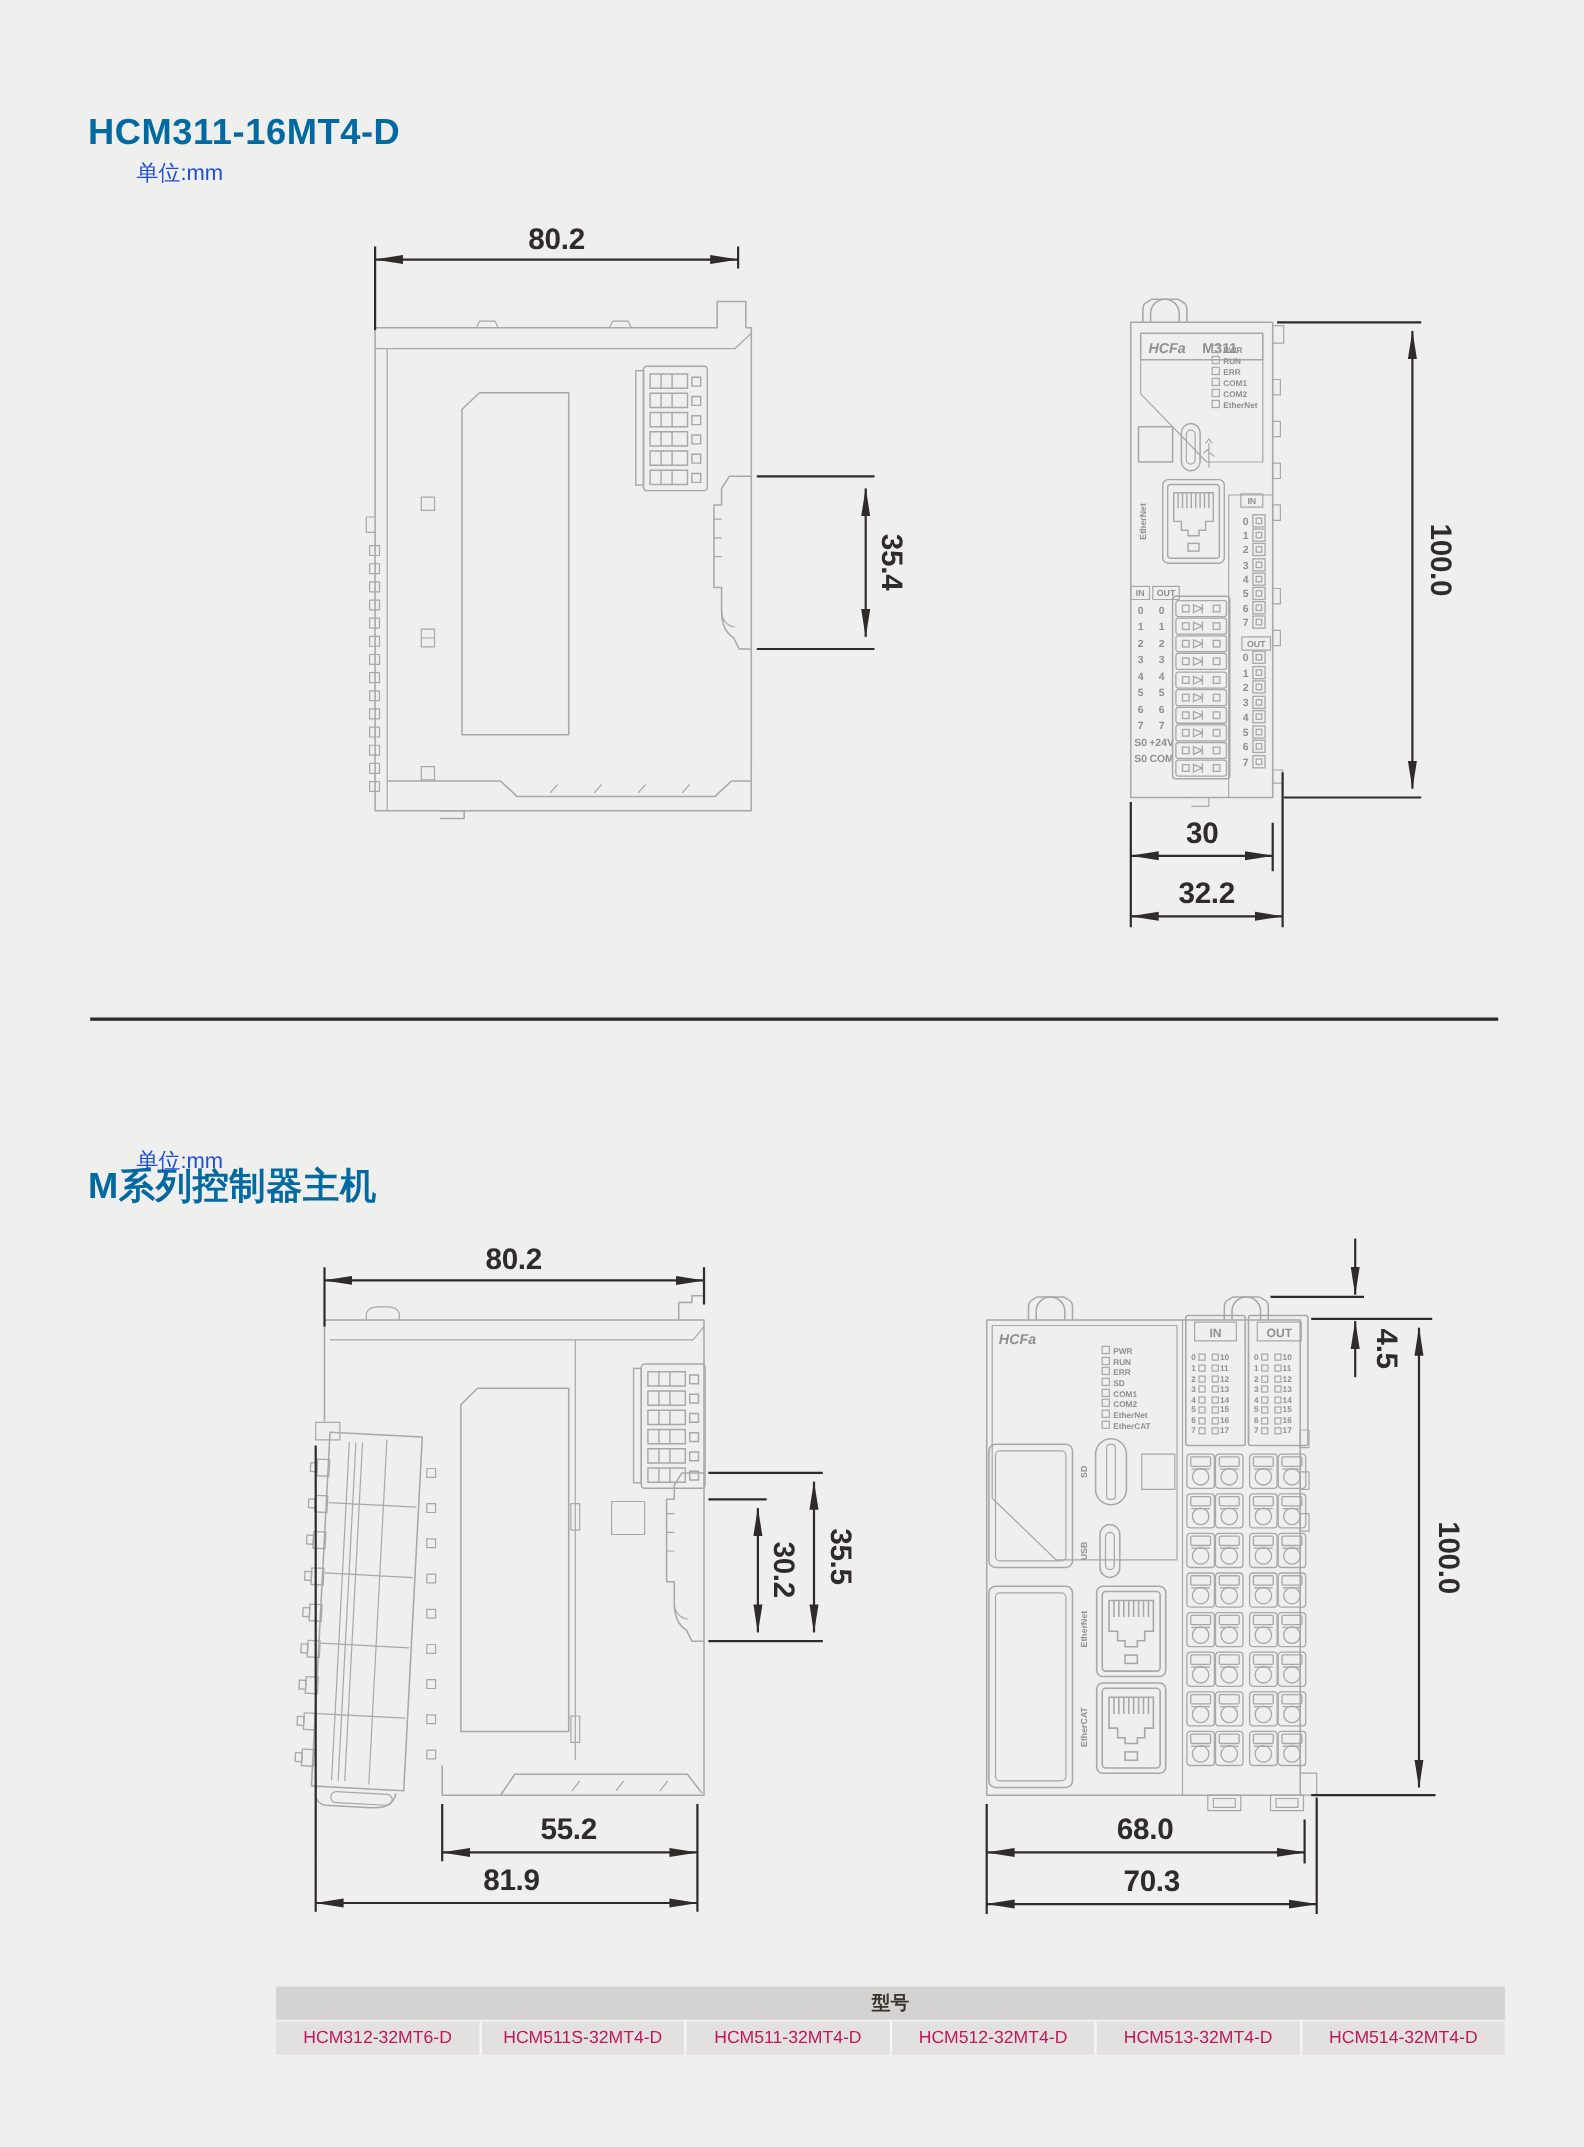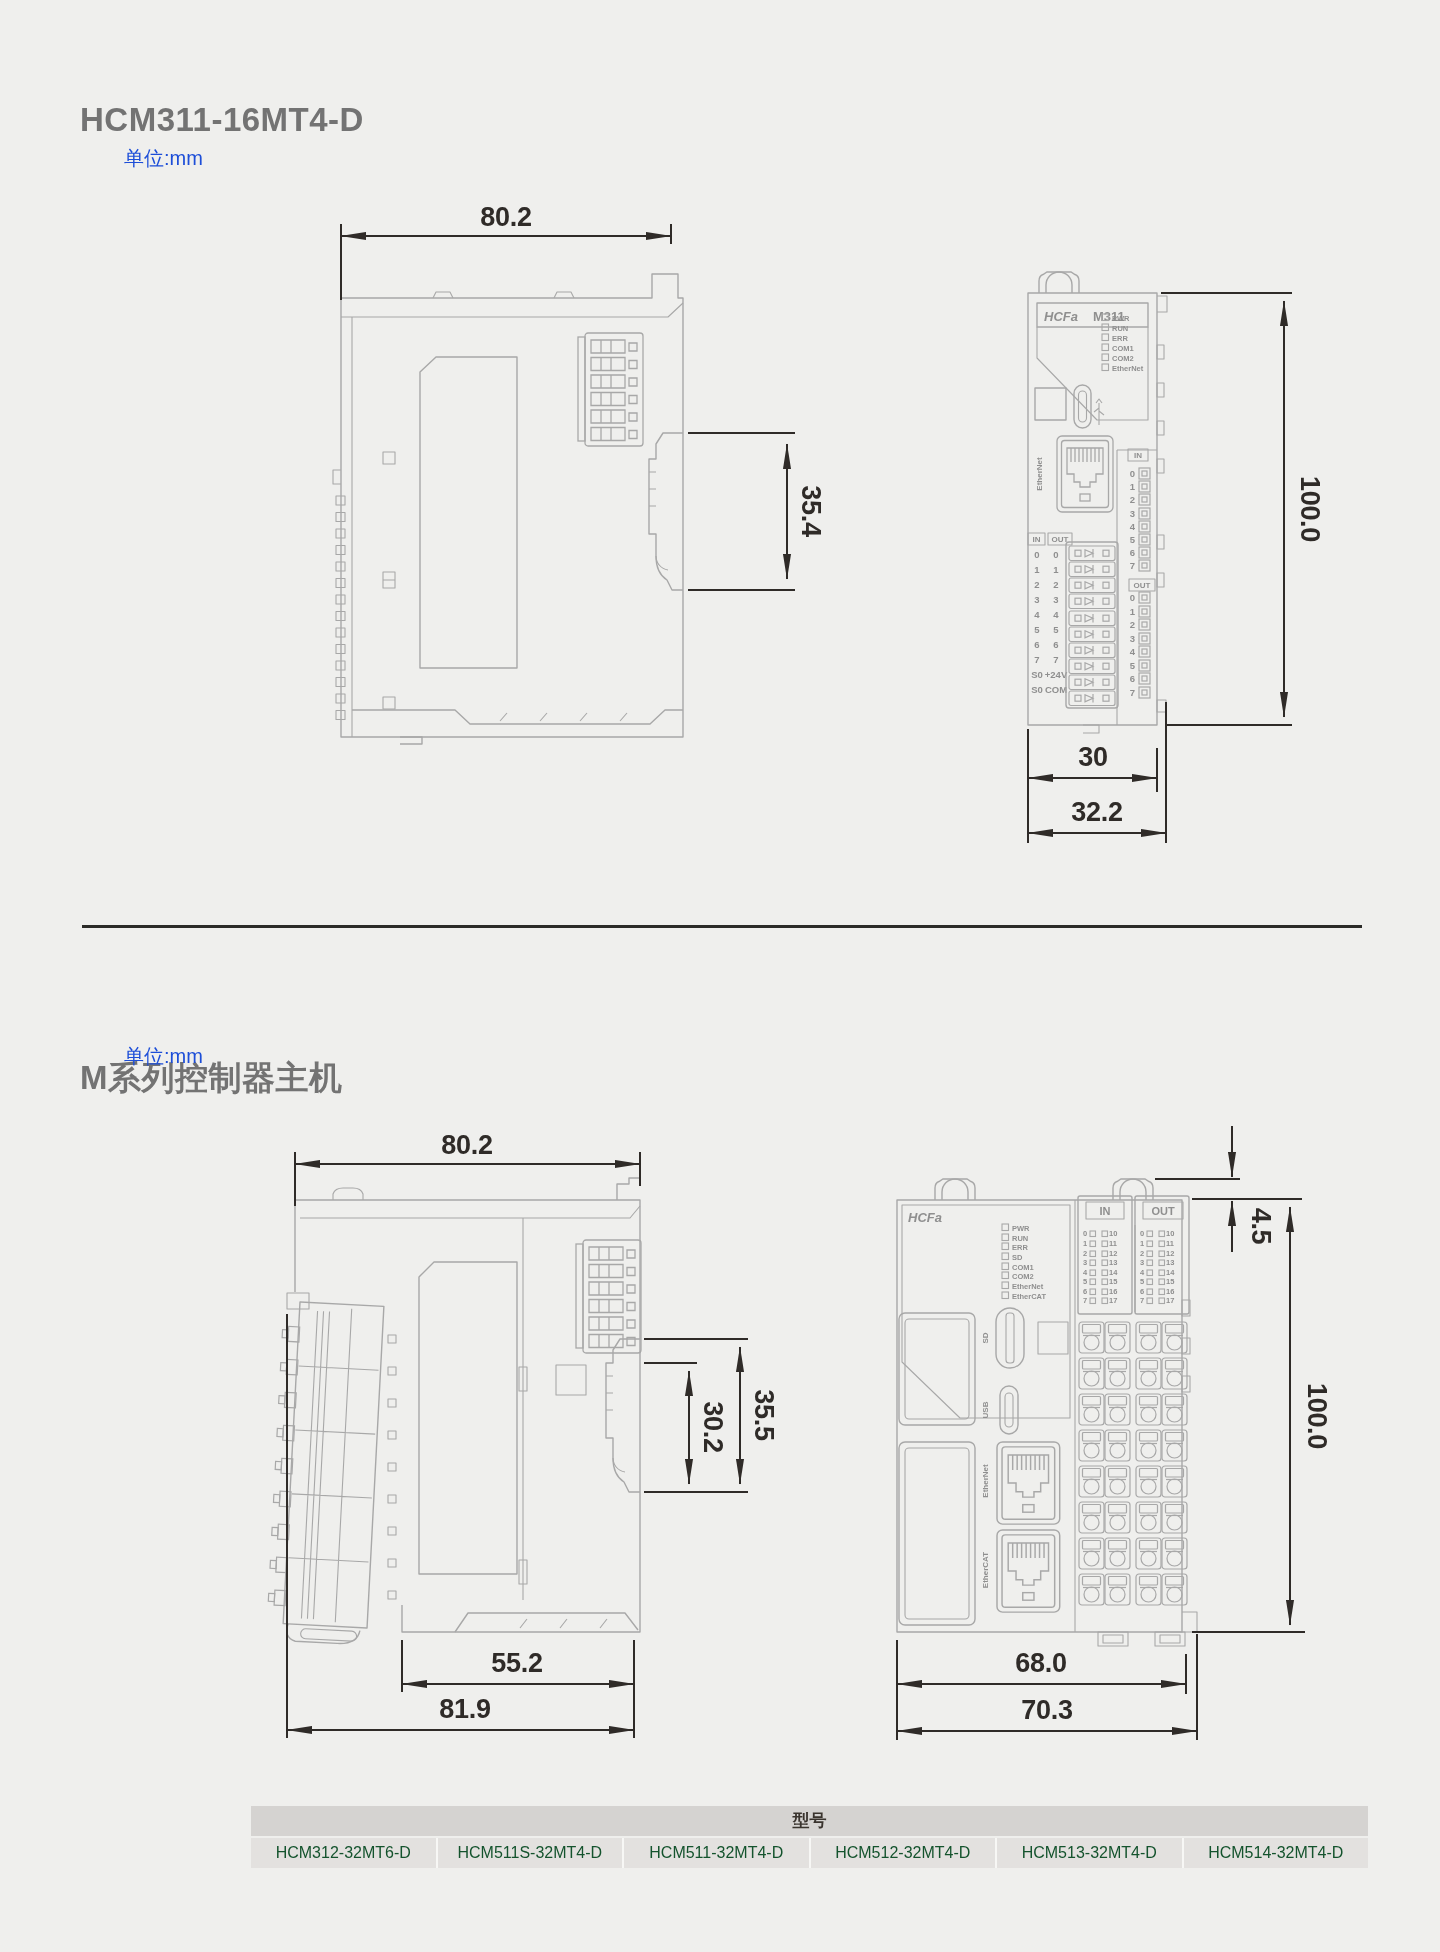"HCM311-16MT4-D" .t1 { color: #737373 -> #0369a1 }
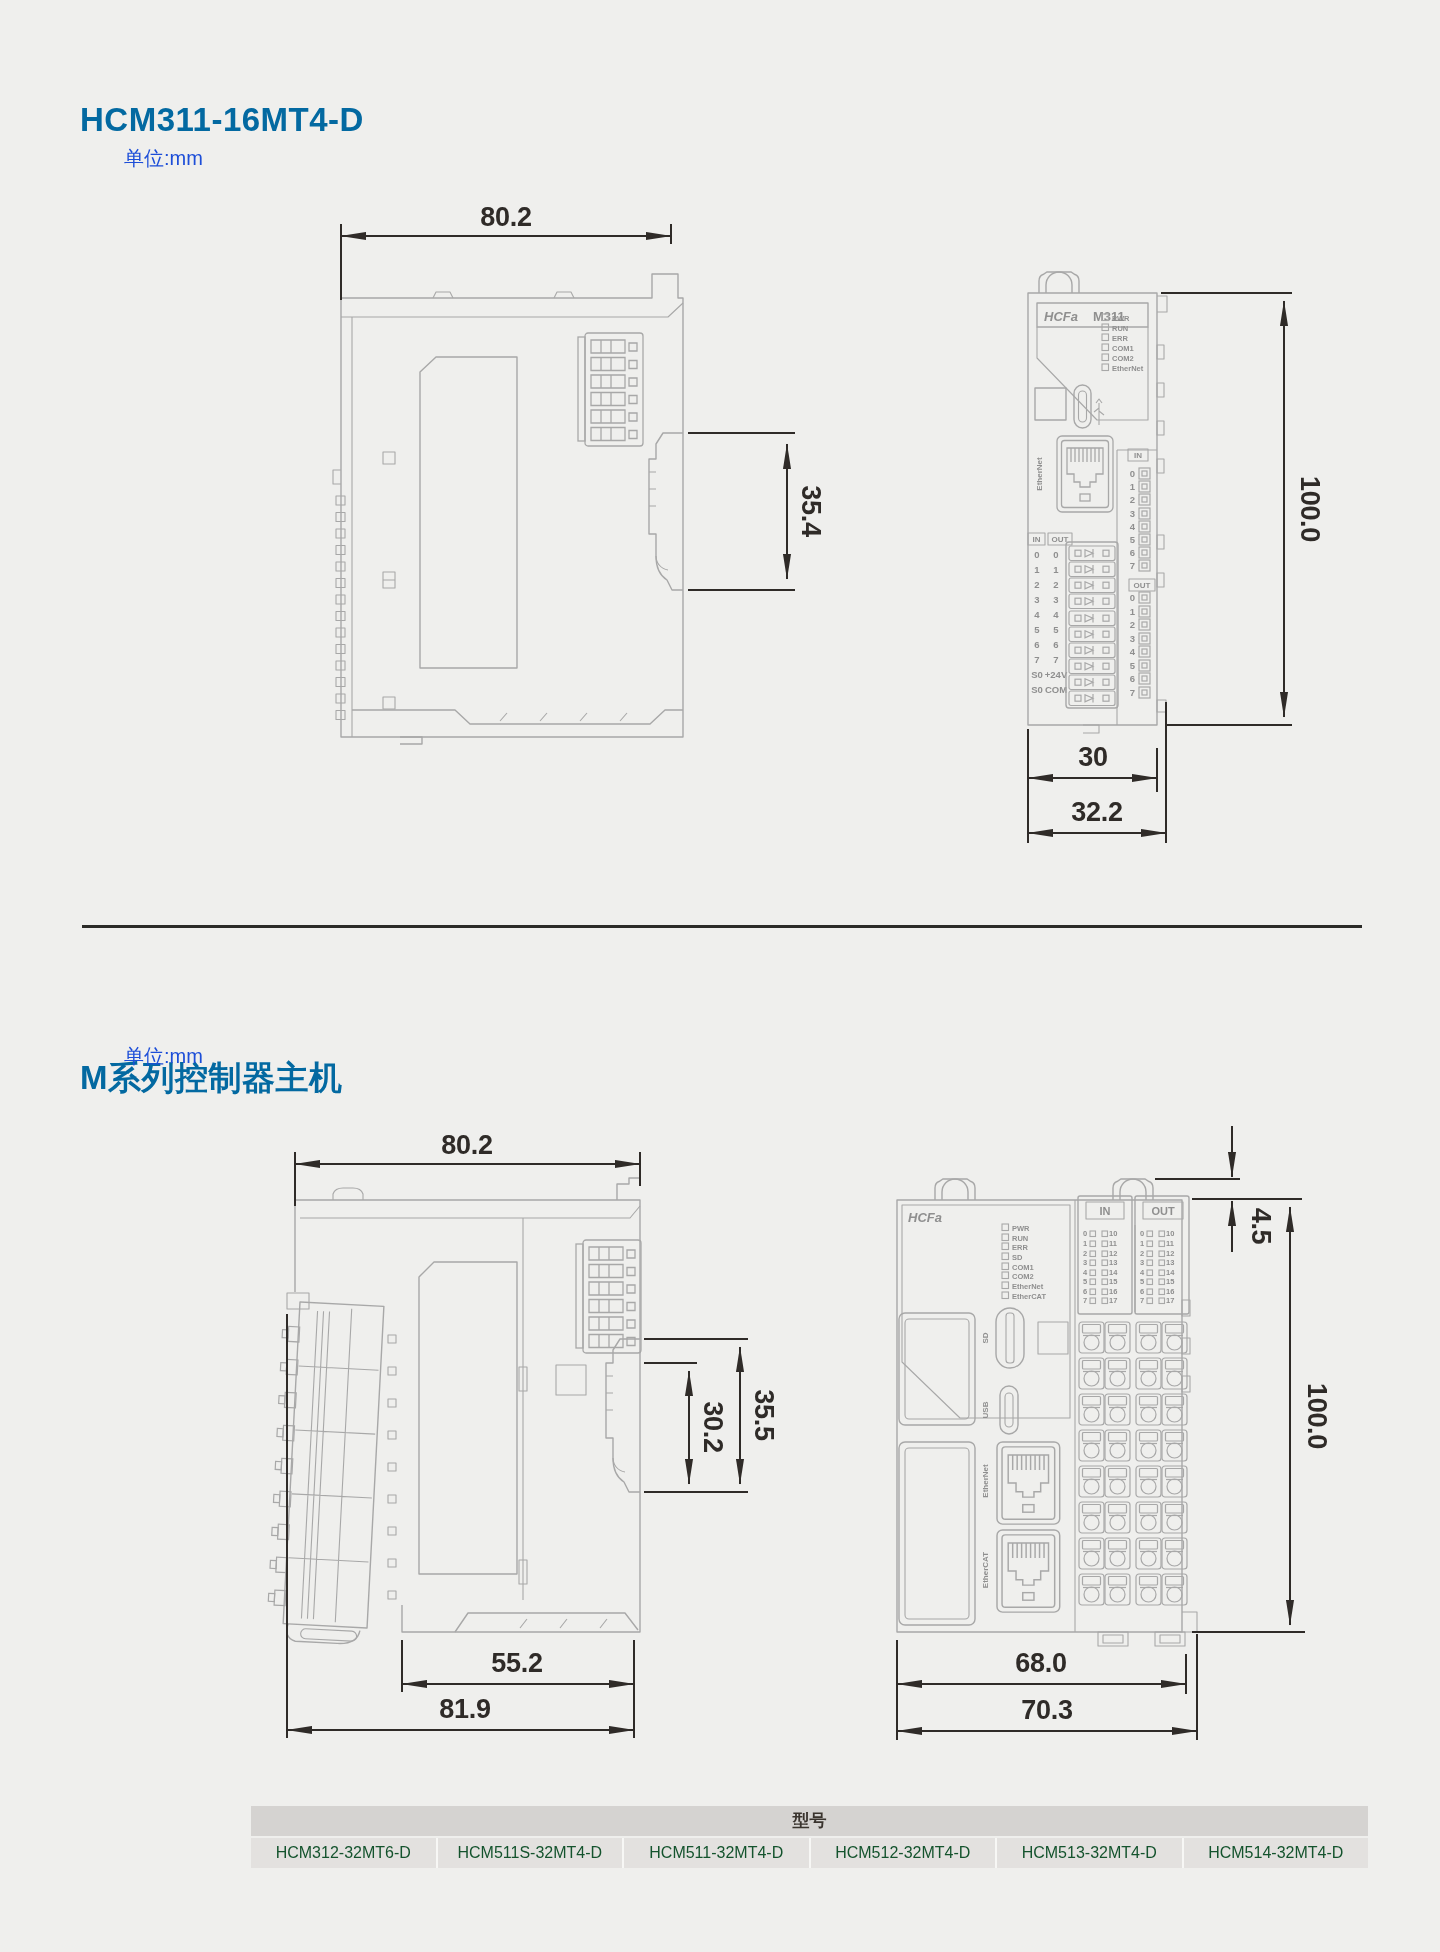"HCM312-32MT6-D" .cell { color: #14532d -> #be185d }
